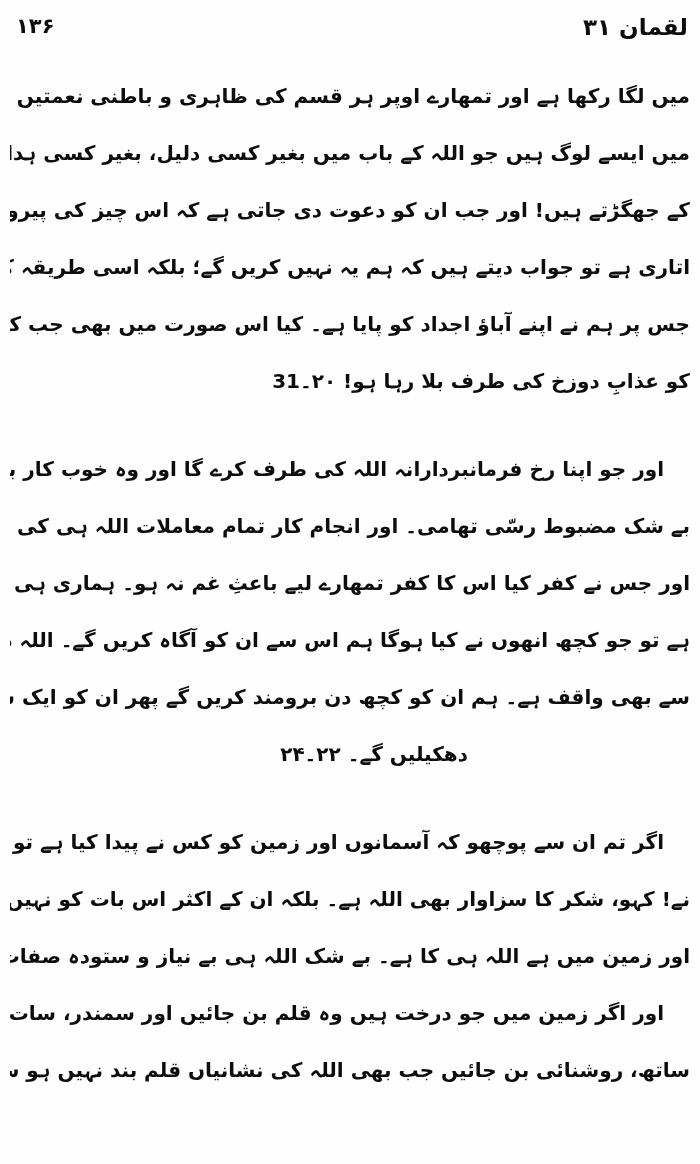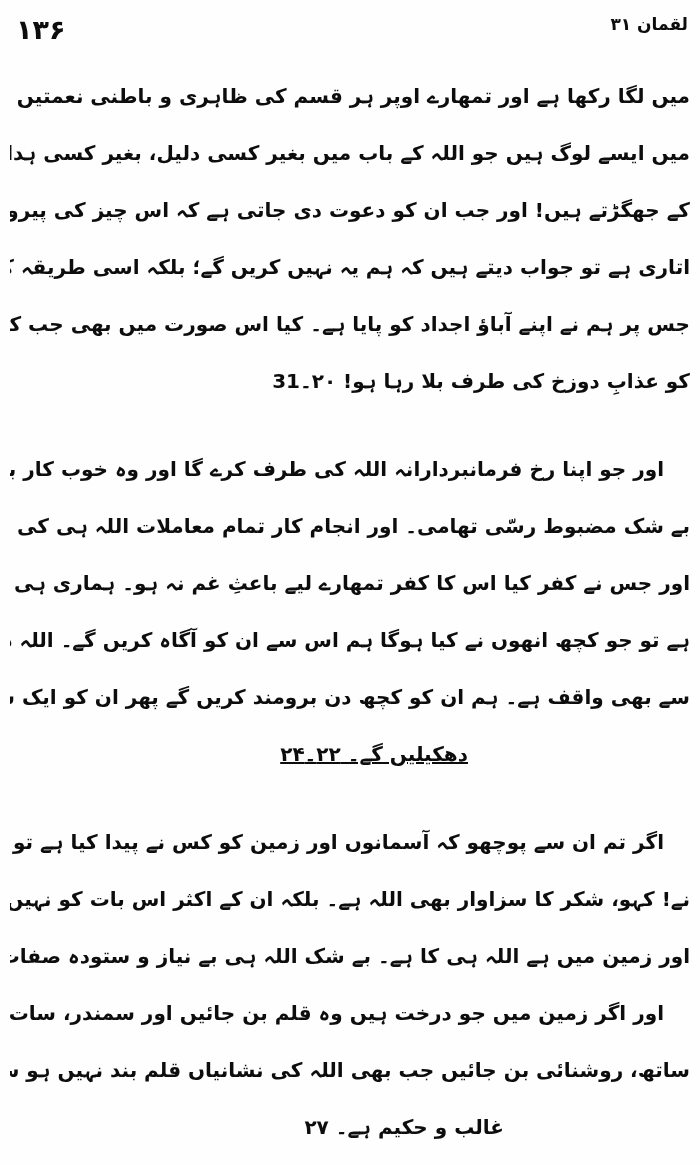"۱۳۶" .page-number { font-size: 27px -> 21px }
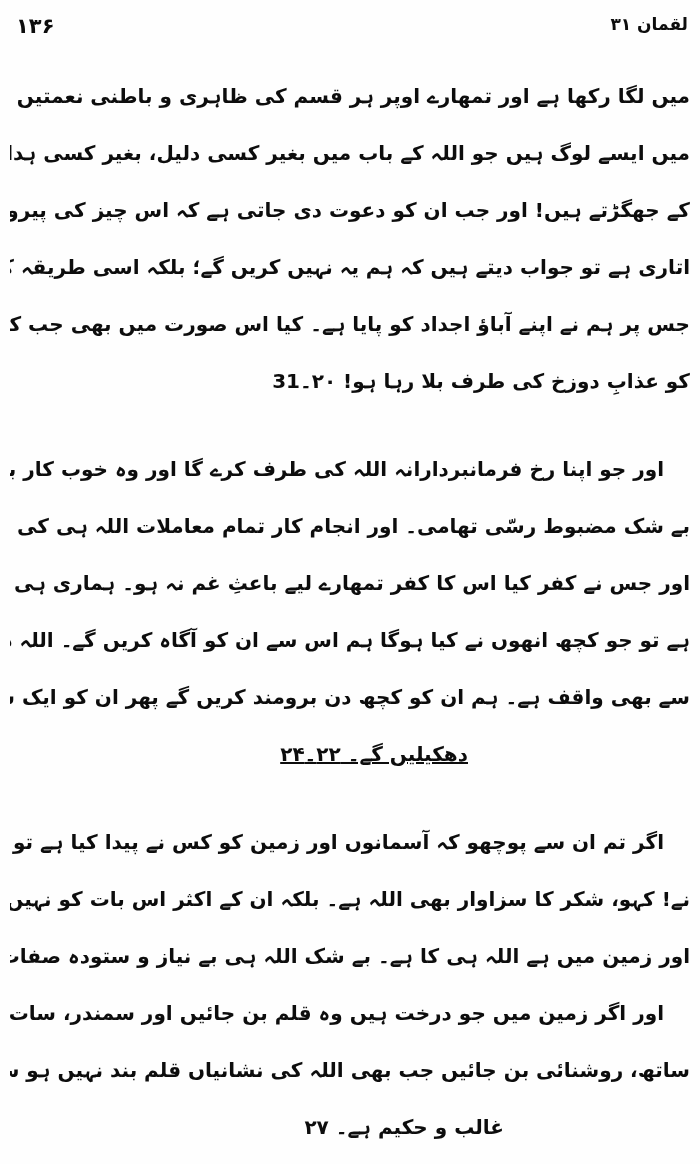"لقمان ۳۱" .surah-title { font-size: 17px -> 23px }
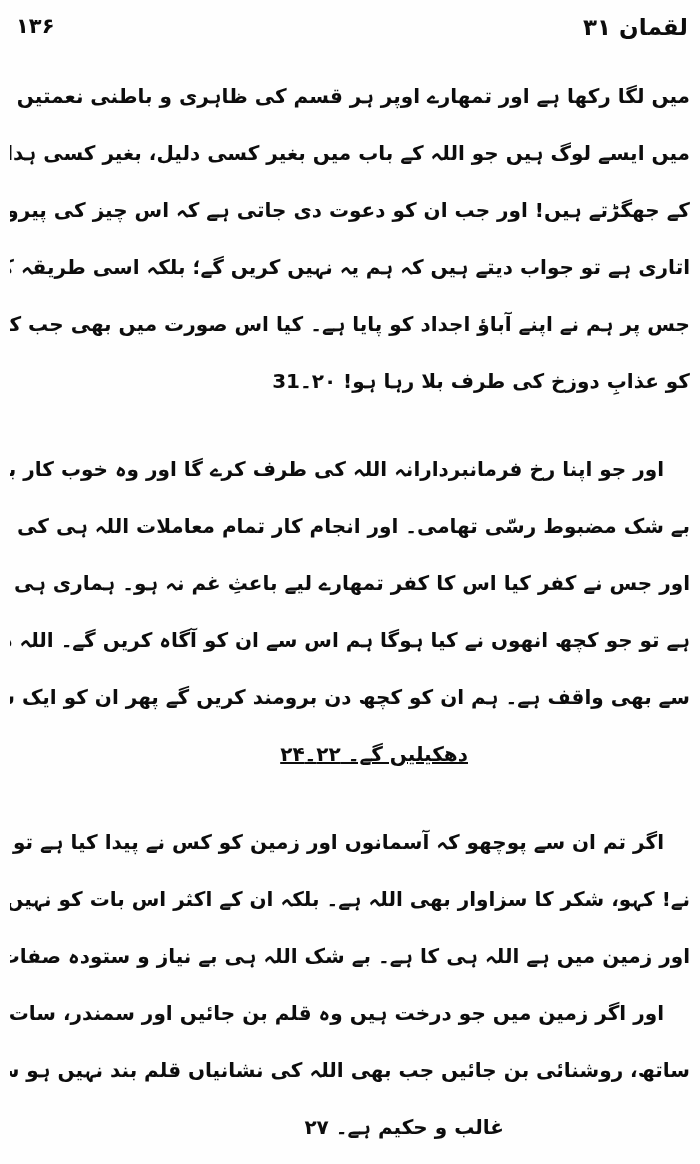"دھکیلیں گے۔ ۲۲۔۲۴" .line.offset-220 { text-decoration: underline -> none }
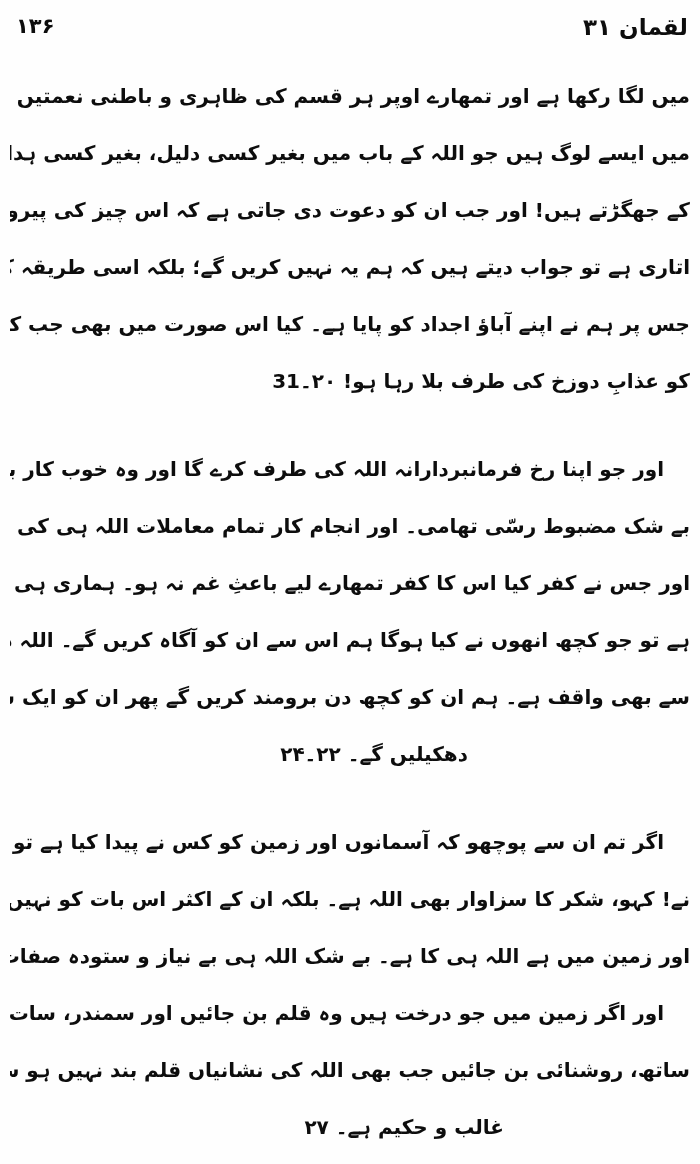"غالب و حکیم ہے۔ ۲۷" span.line { html: <span>غالب و حکیم ہے۔ ۲۷</span> -> none }
